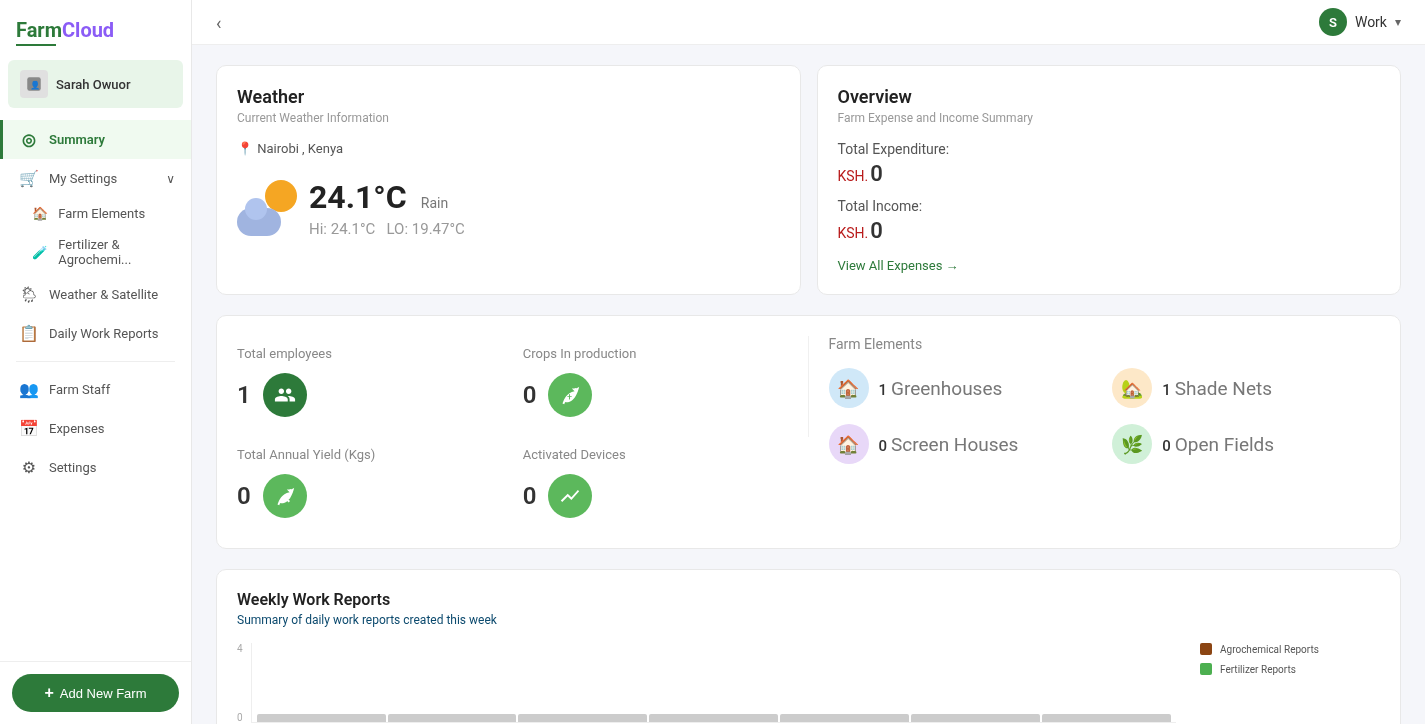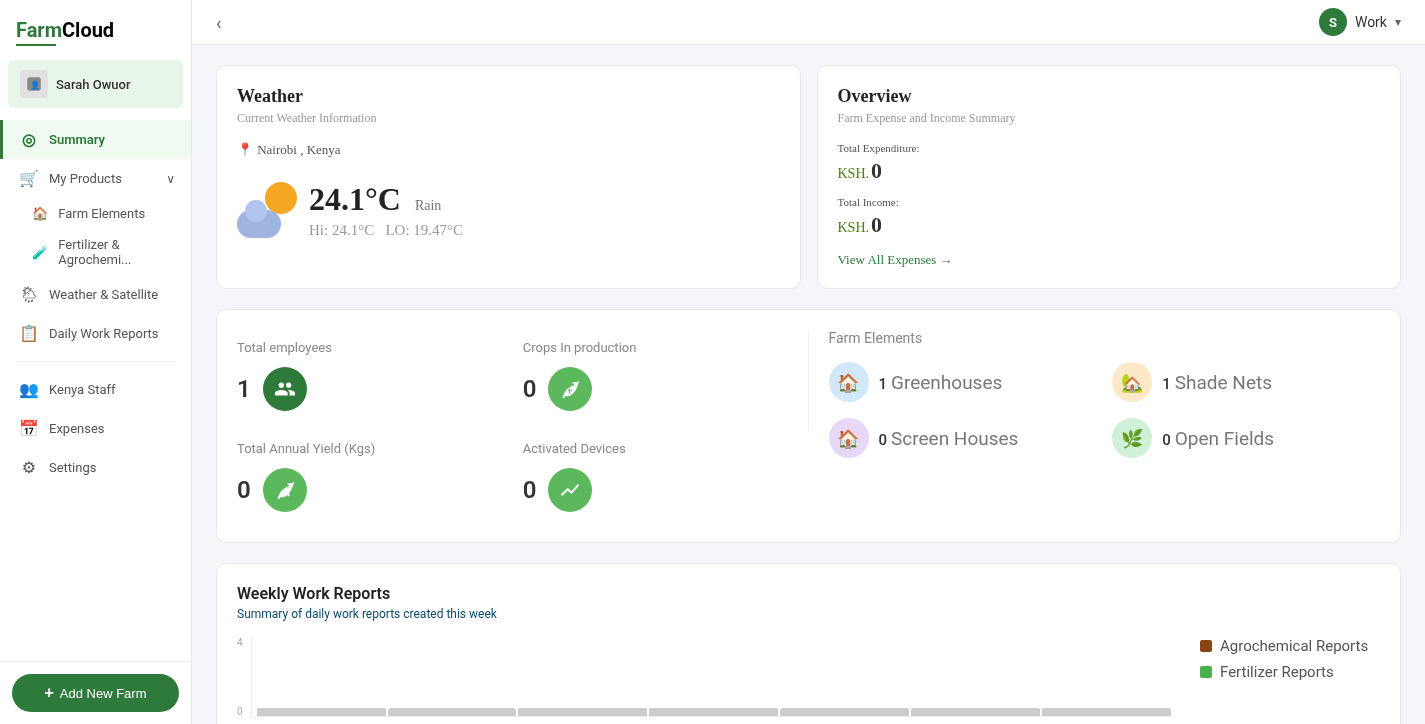"Cloud" span { color: #000000 -> #8b5cf6 }
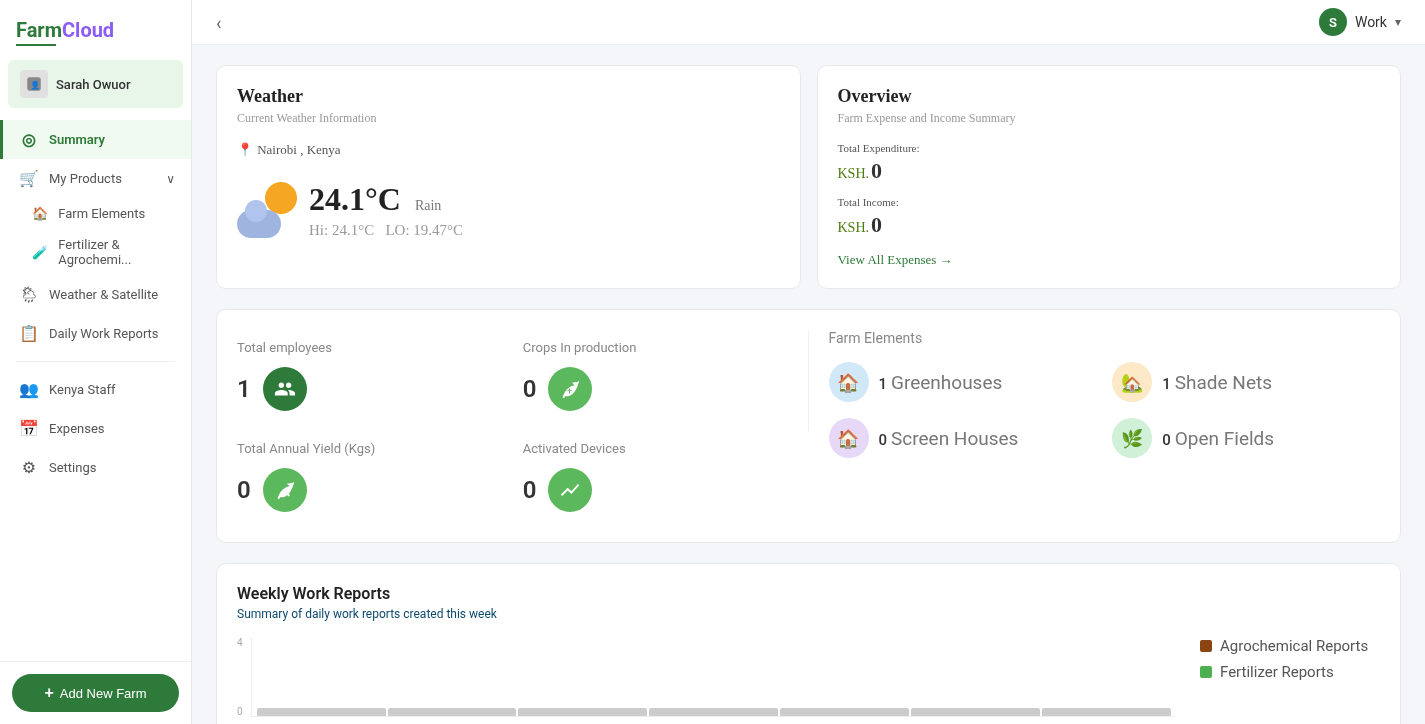"Weather" .cards-row { font-family: Liberation Serif, serif -> none }
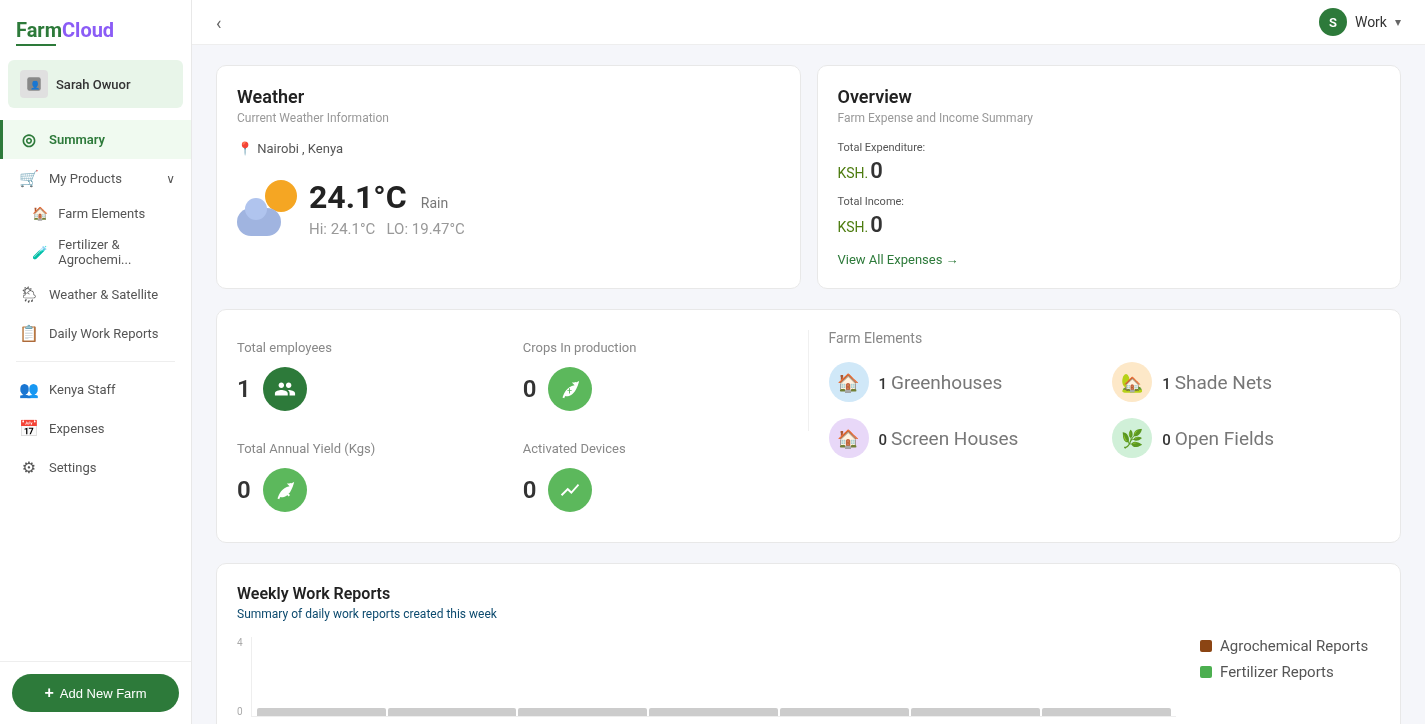"Total Expenditure:" .overview-label { font-size: 11px -> 14px }
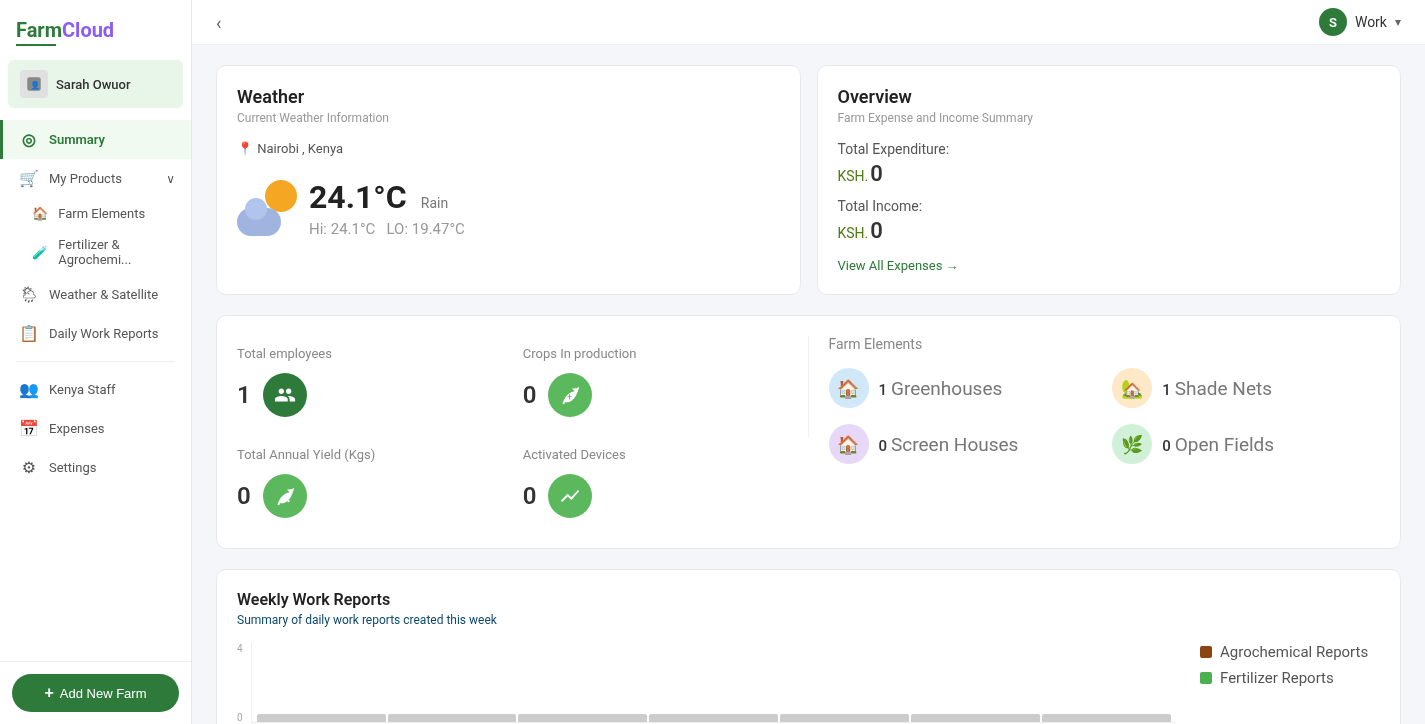"My Products" span { text: Products -> Settings }
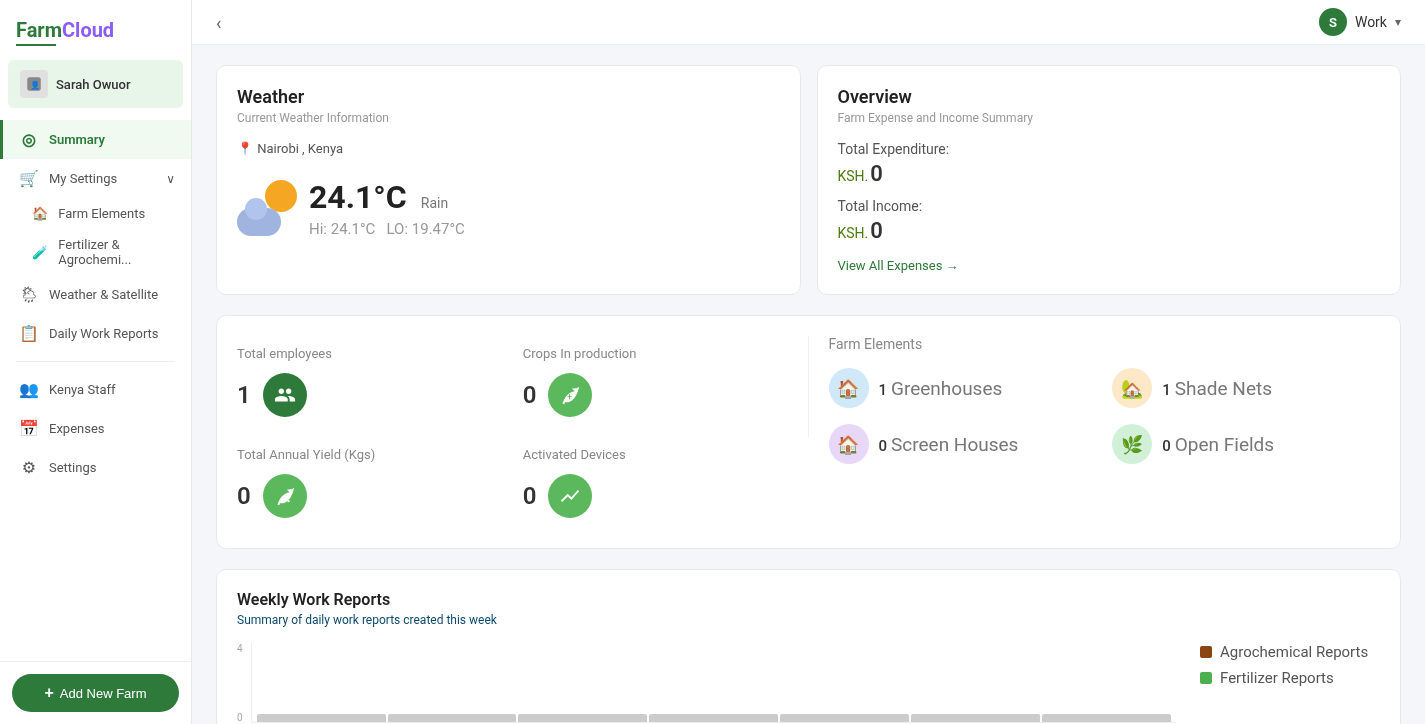"KSH." .overview-value .currency { color: #4d7c0f -> #b91c1c }
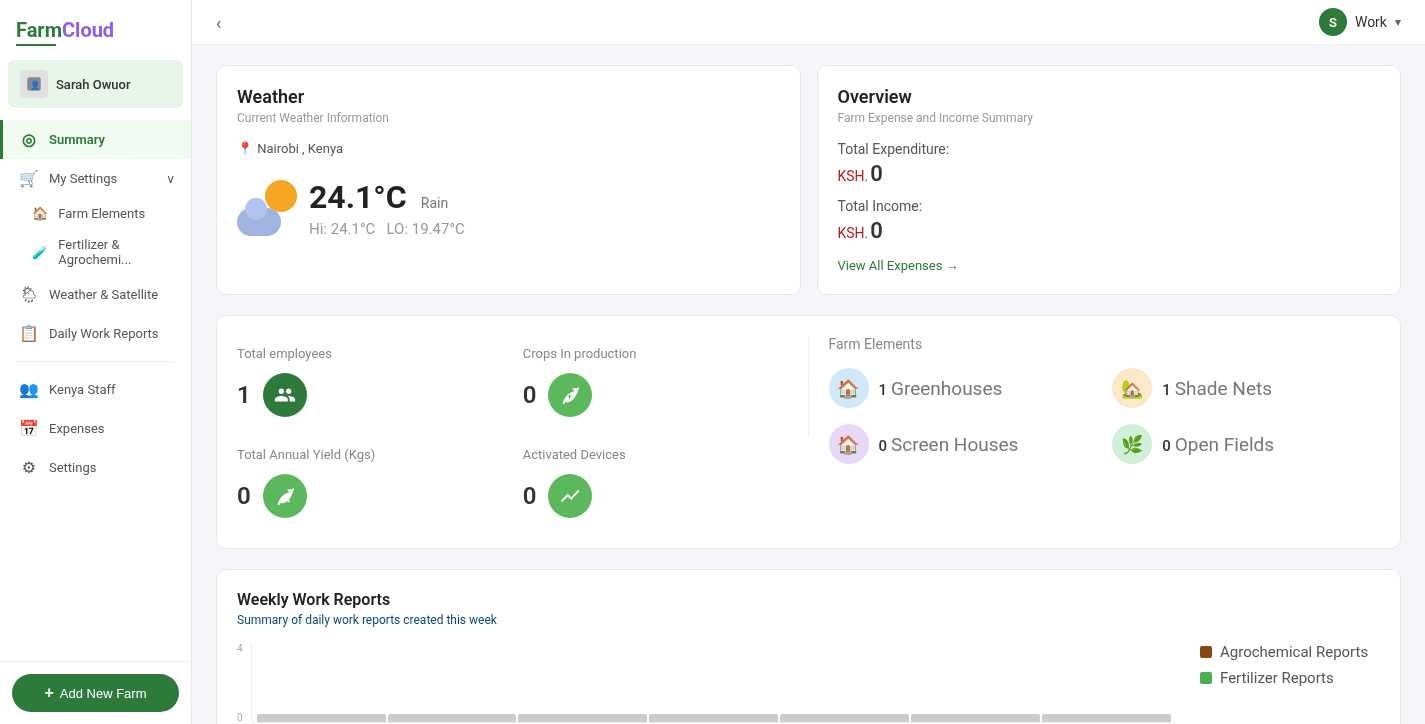"Kenya Staff" span { text: Kenya -> Farm }
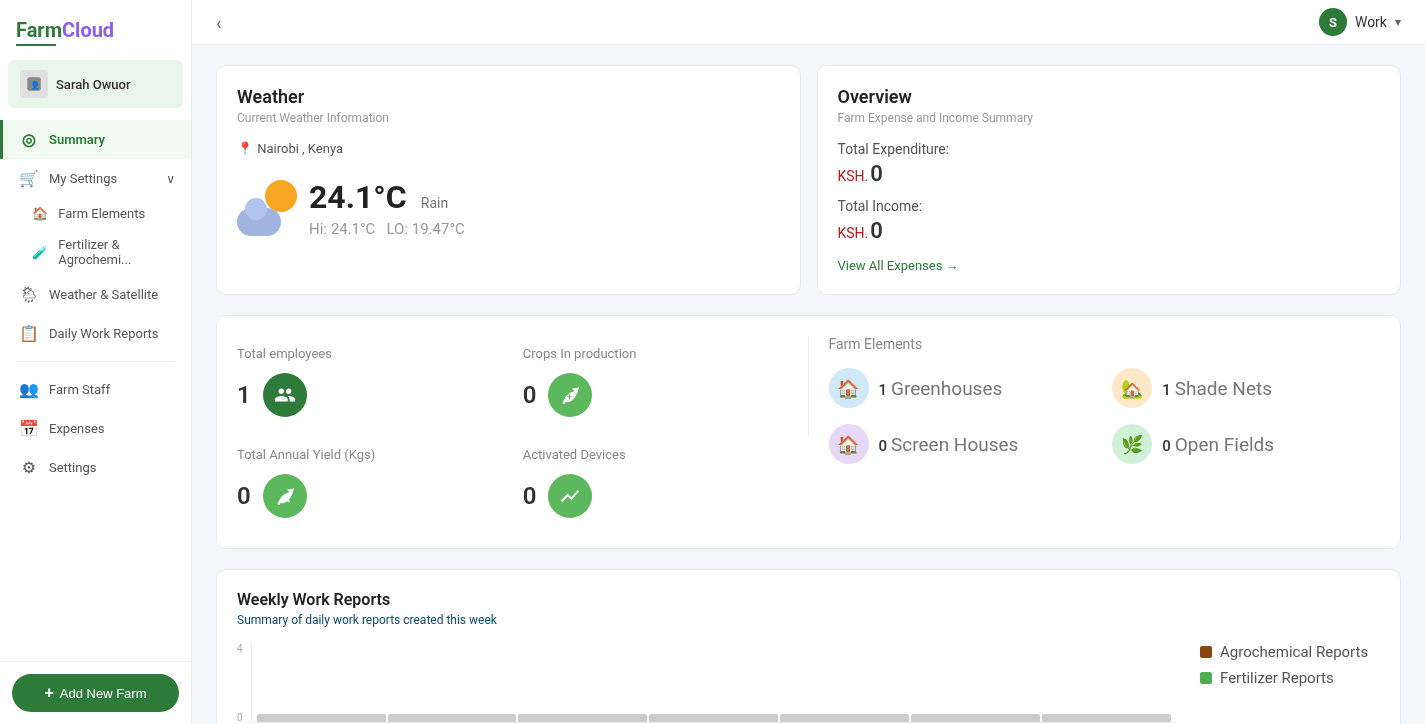"Agrochemical Reports" .legend-item { font-size: 15px -> 10px }
